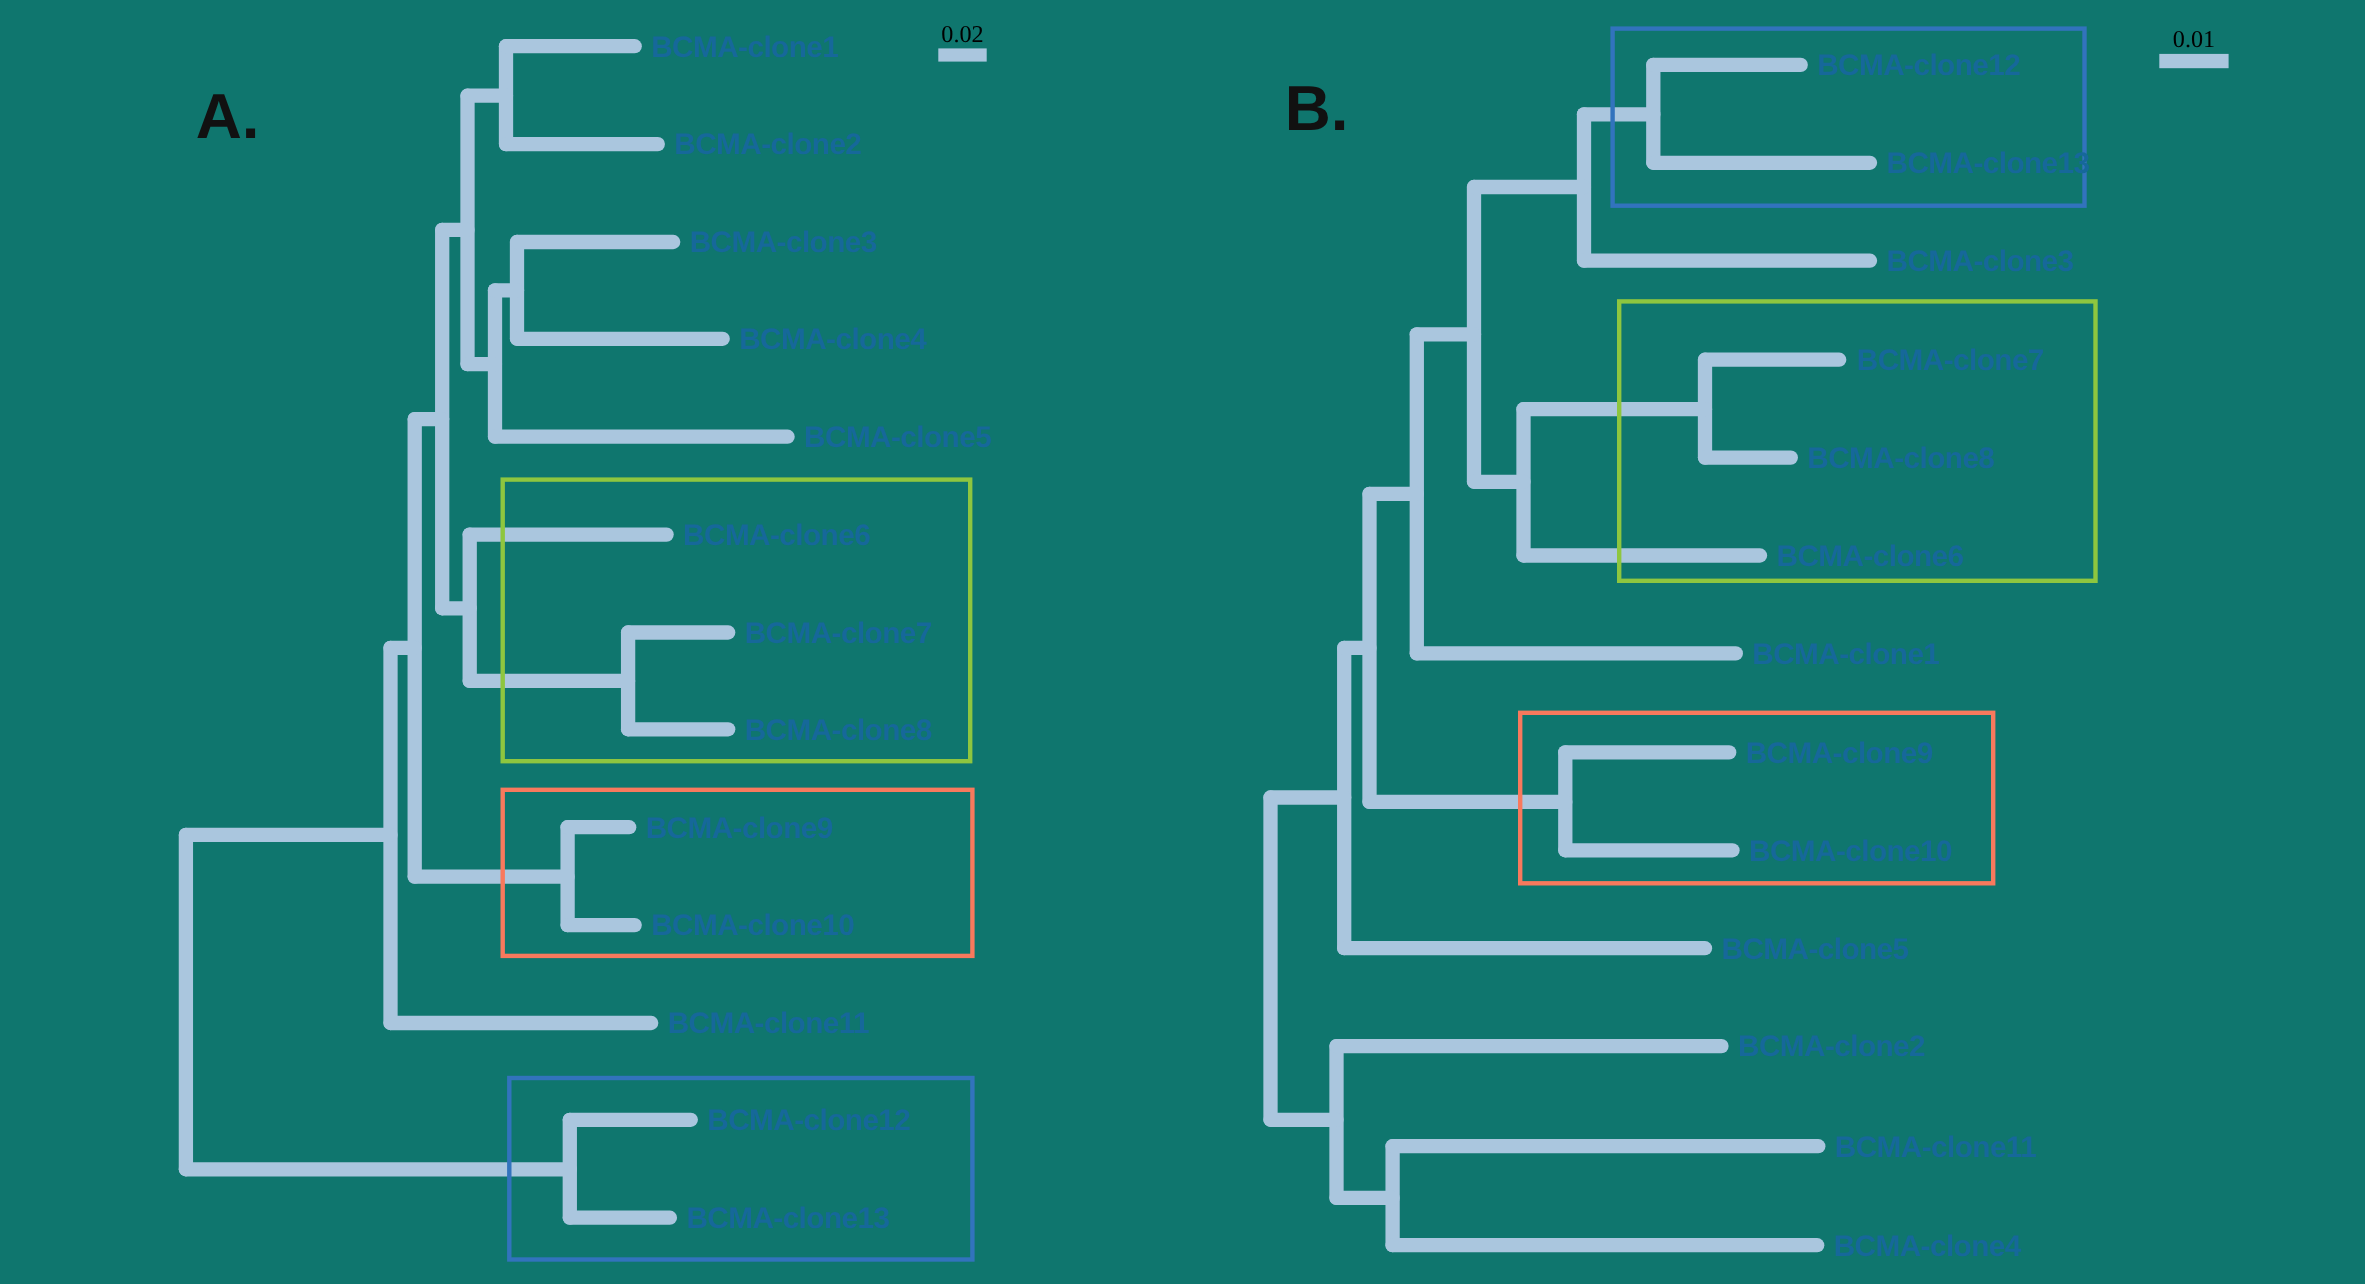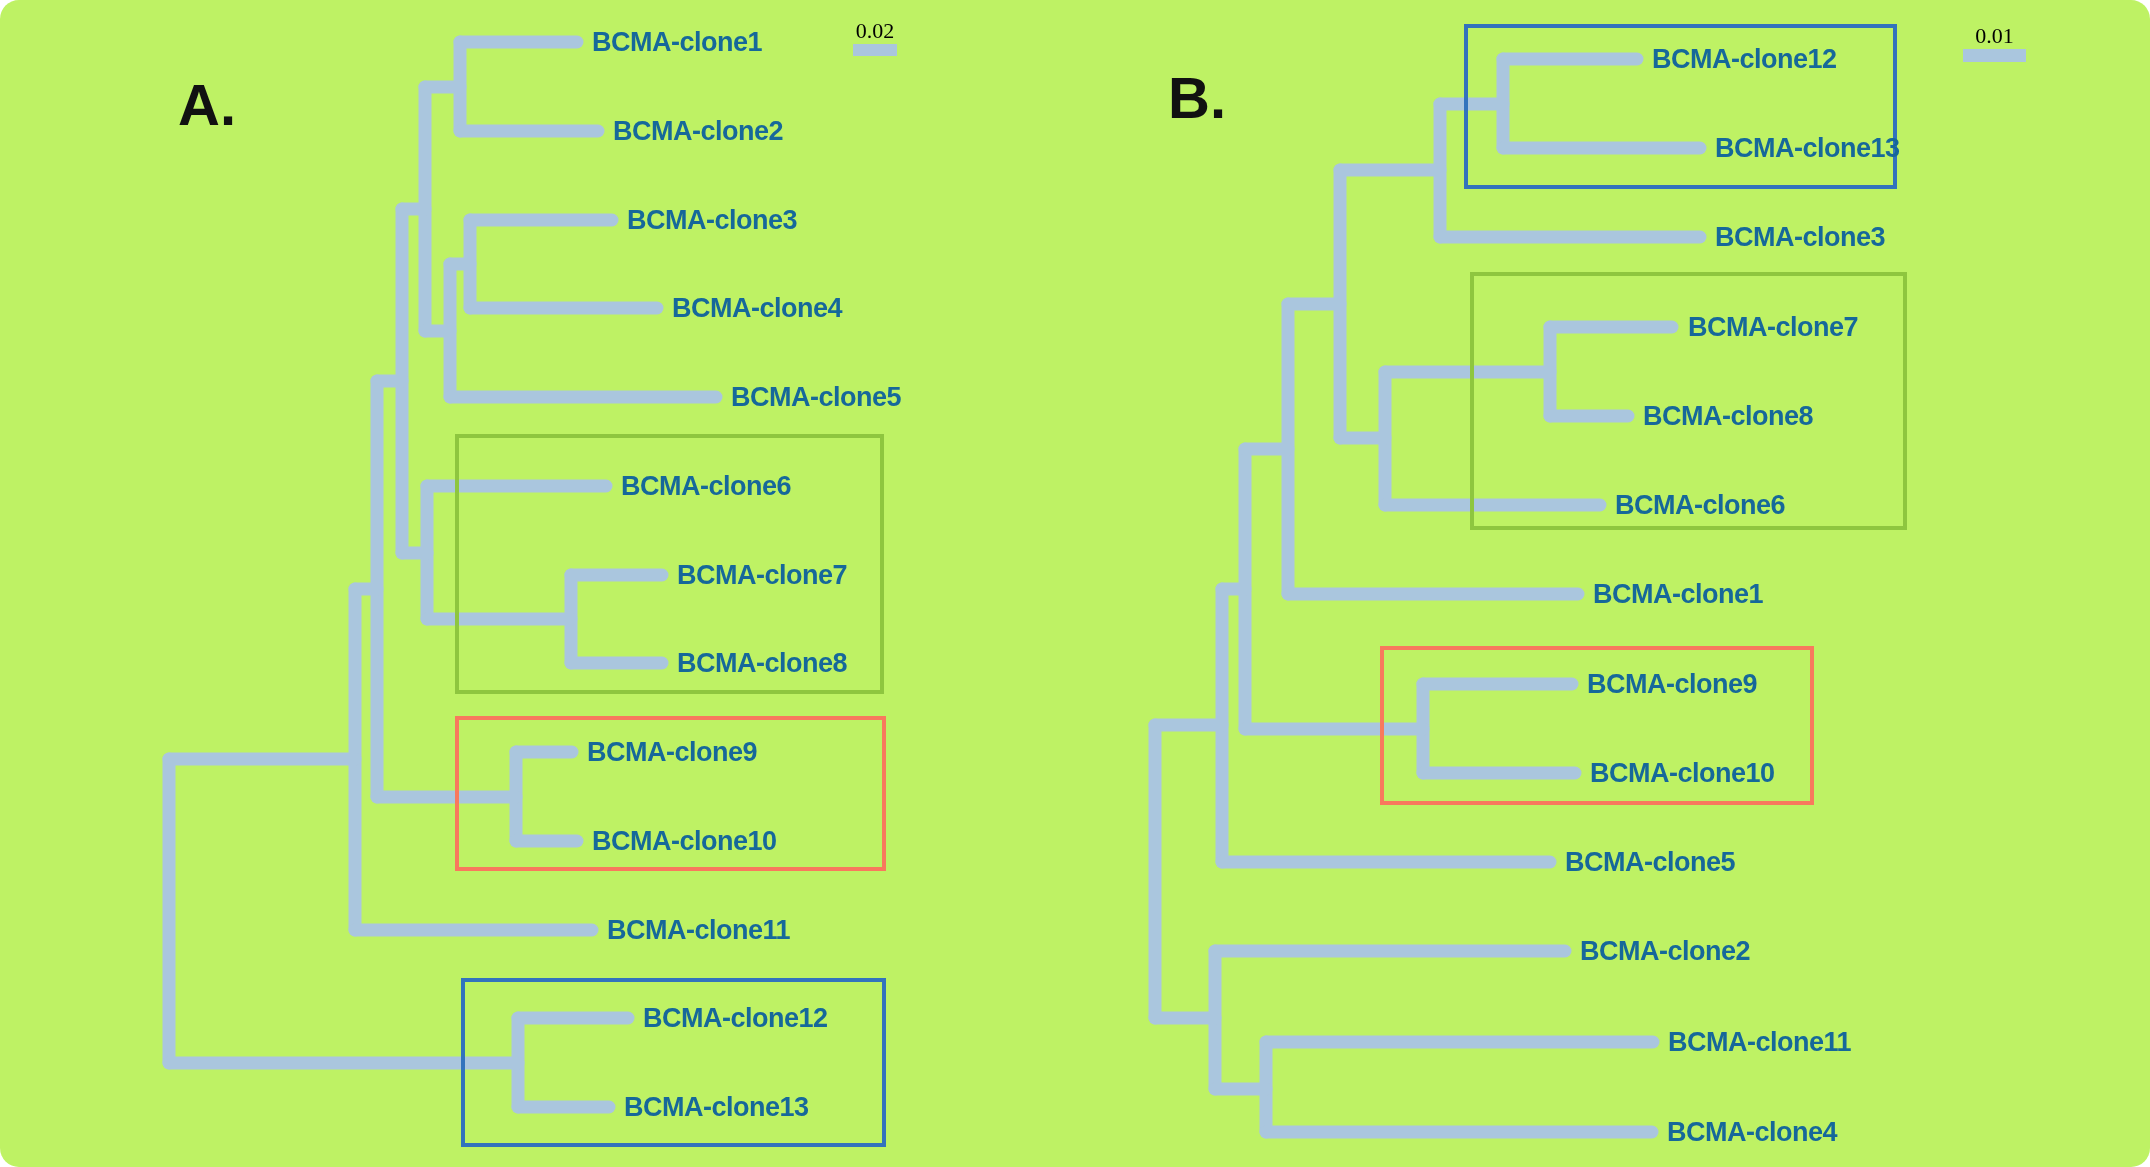"BCMA-clone1" .stage { background: #bef264 -> #0f766e; border-radius: 19px -> none }
